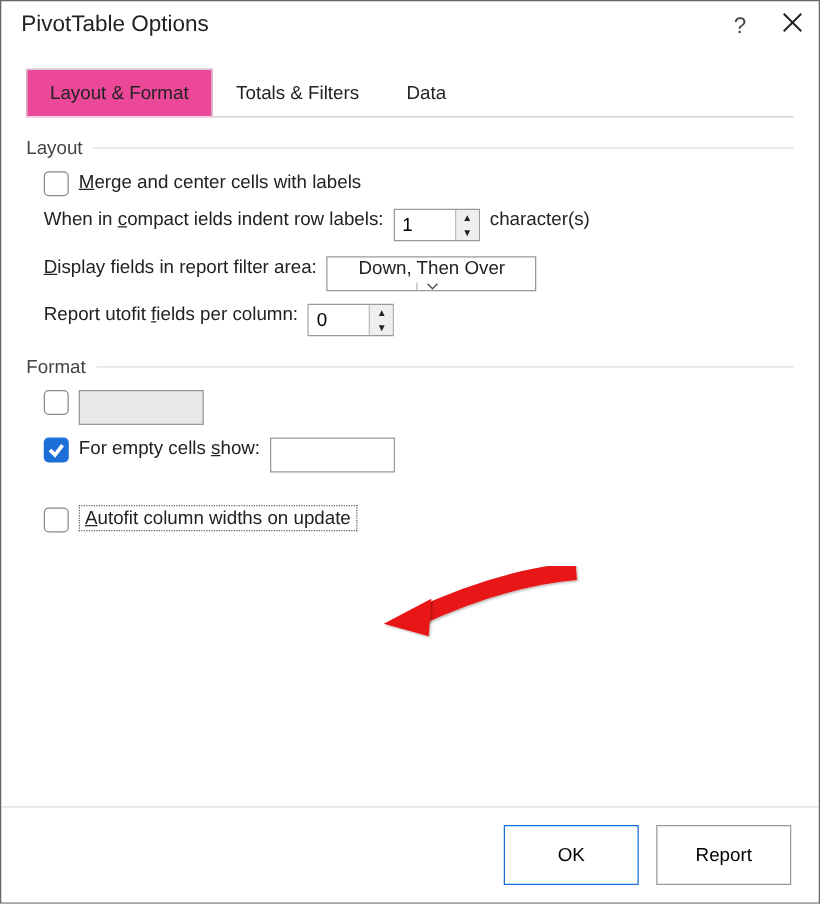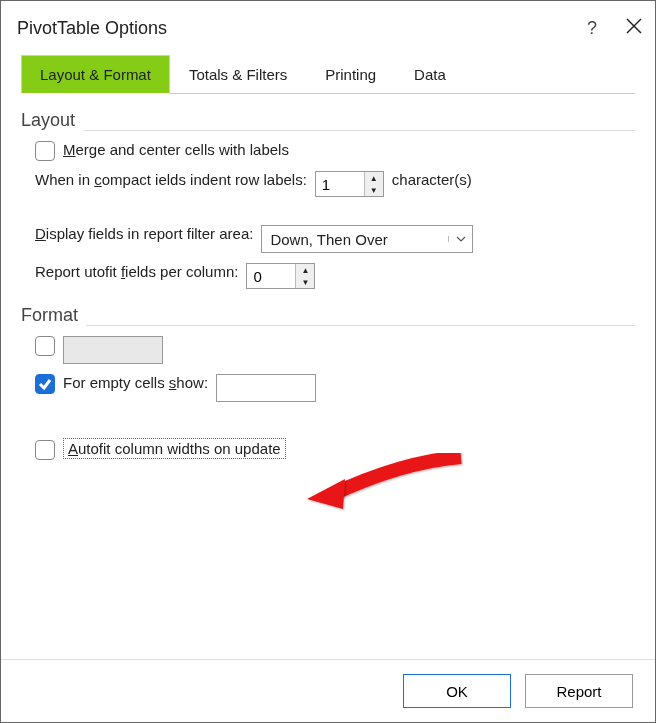"PivotTable Options" .titlebar { align-items: flex-end -> flex-start }
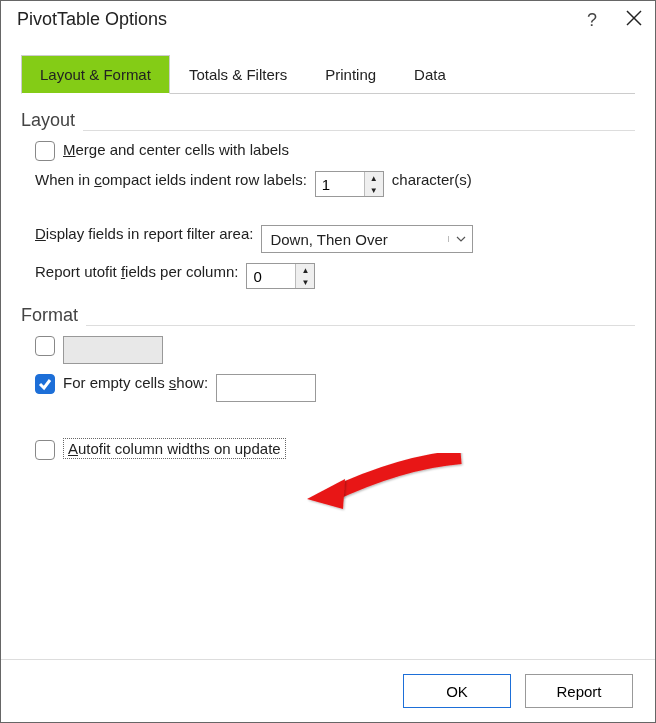"Layout & Format" .tab.active { background: #84cc16 -> #ec4899 }
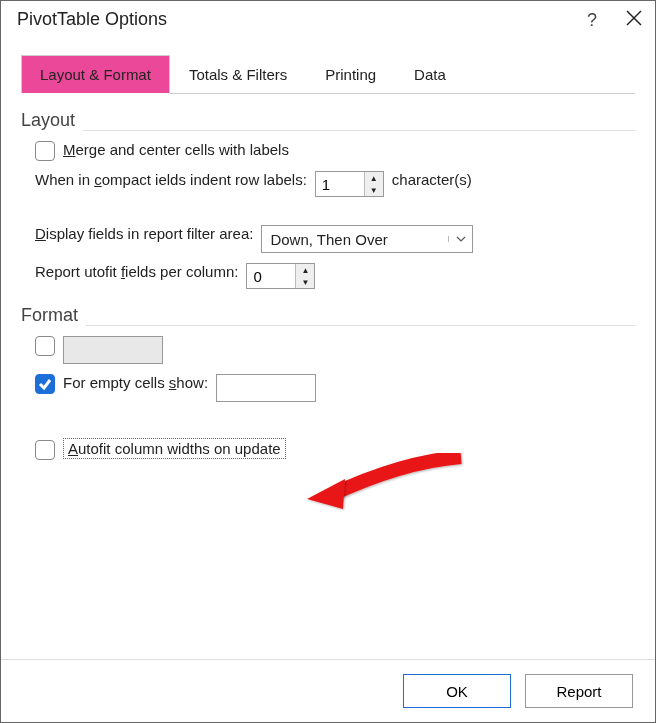"Printing" div.tab { html: <div>Printing</div> -> none }
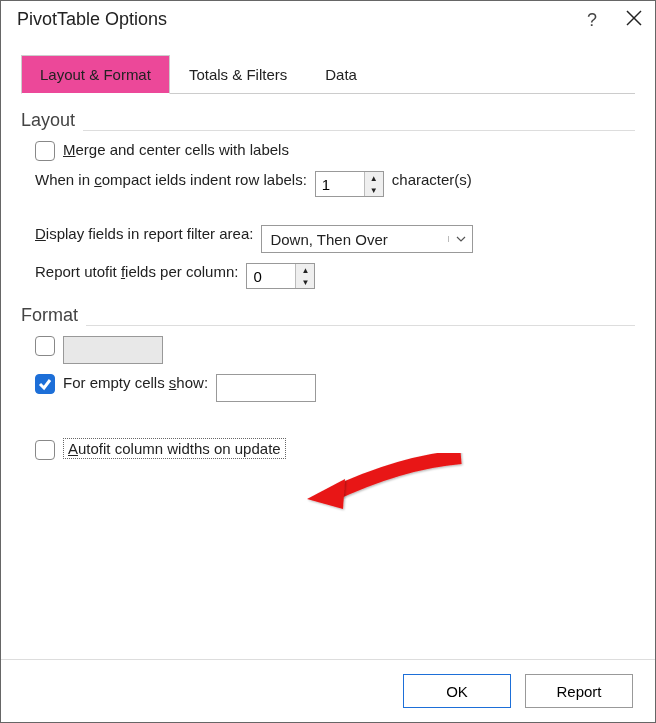"Layout" .group-header { align-items: flex-end -> center; font-size: 18px -> 15px }
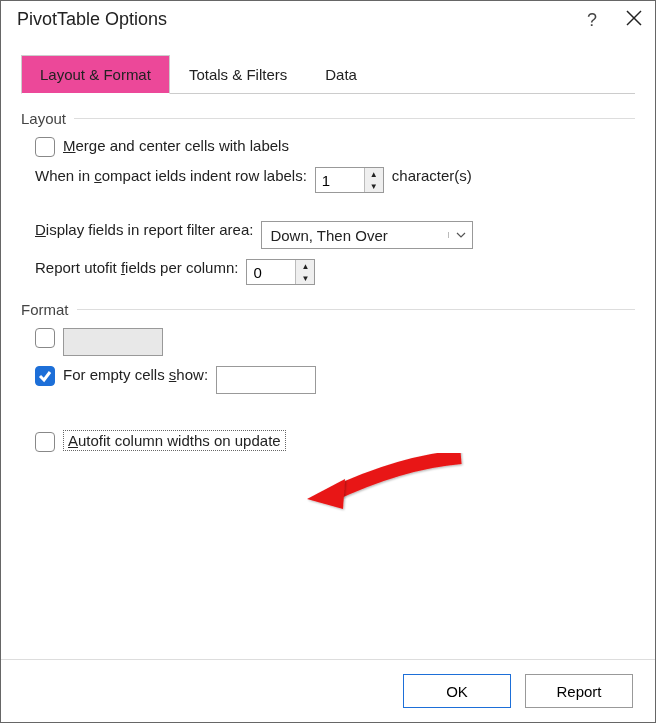"Display fields in report filter" div.row { margin-top: 28px -> 12px }
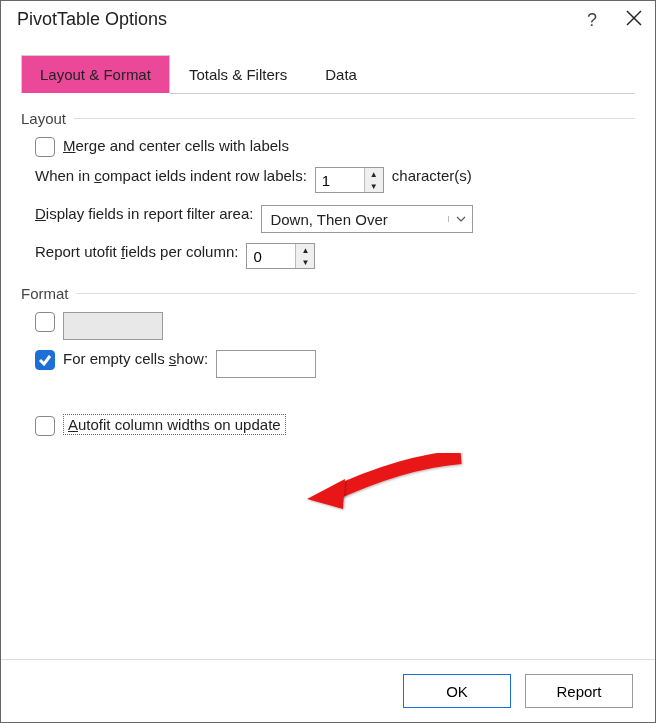"Down, Then Over" .select-box { flex-direction: none -> column; width: 212px -> 168px }
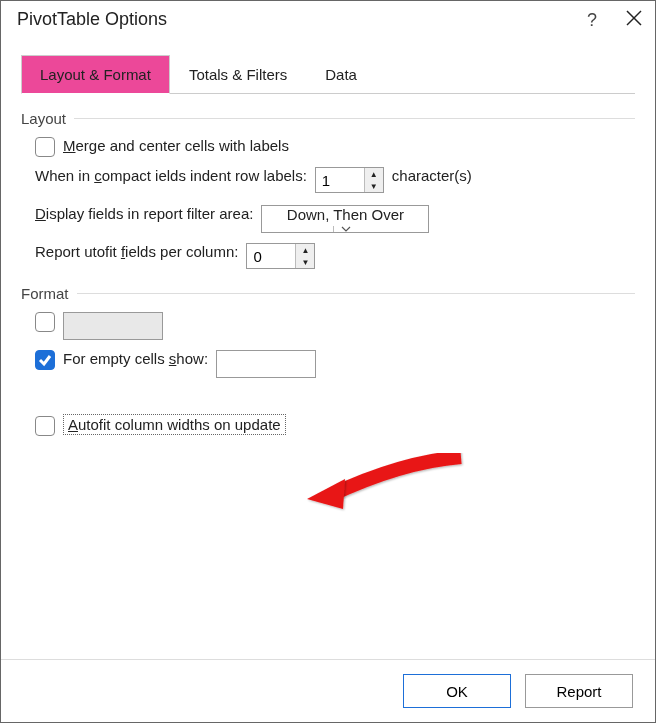"Autofit column widths on update" div.row { margin-top: 38px -> 28px }
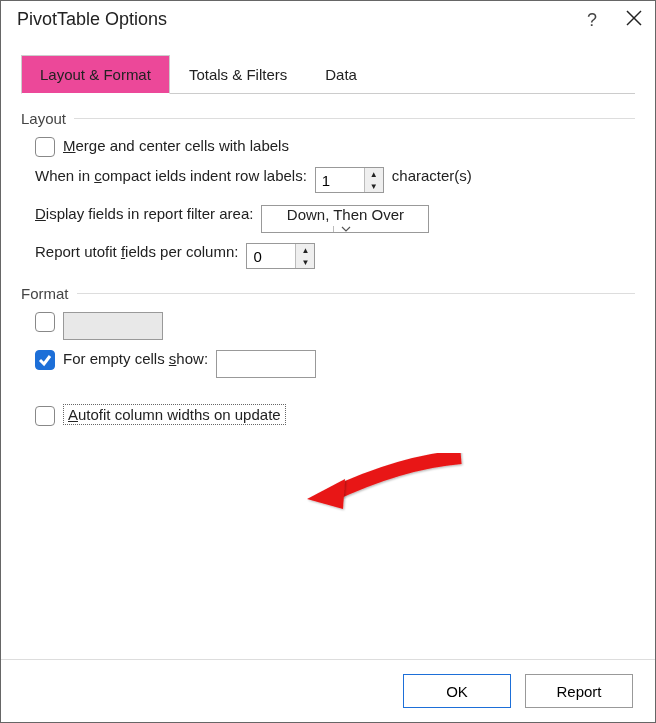"OK" .btn { height: 34px -> 48px }
